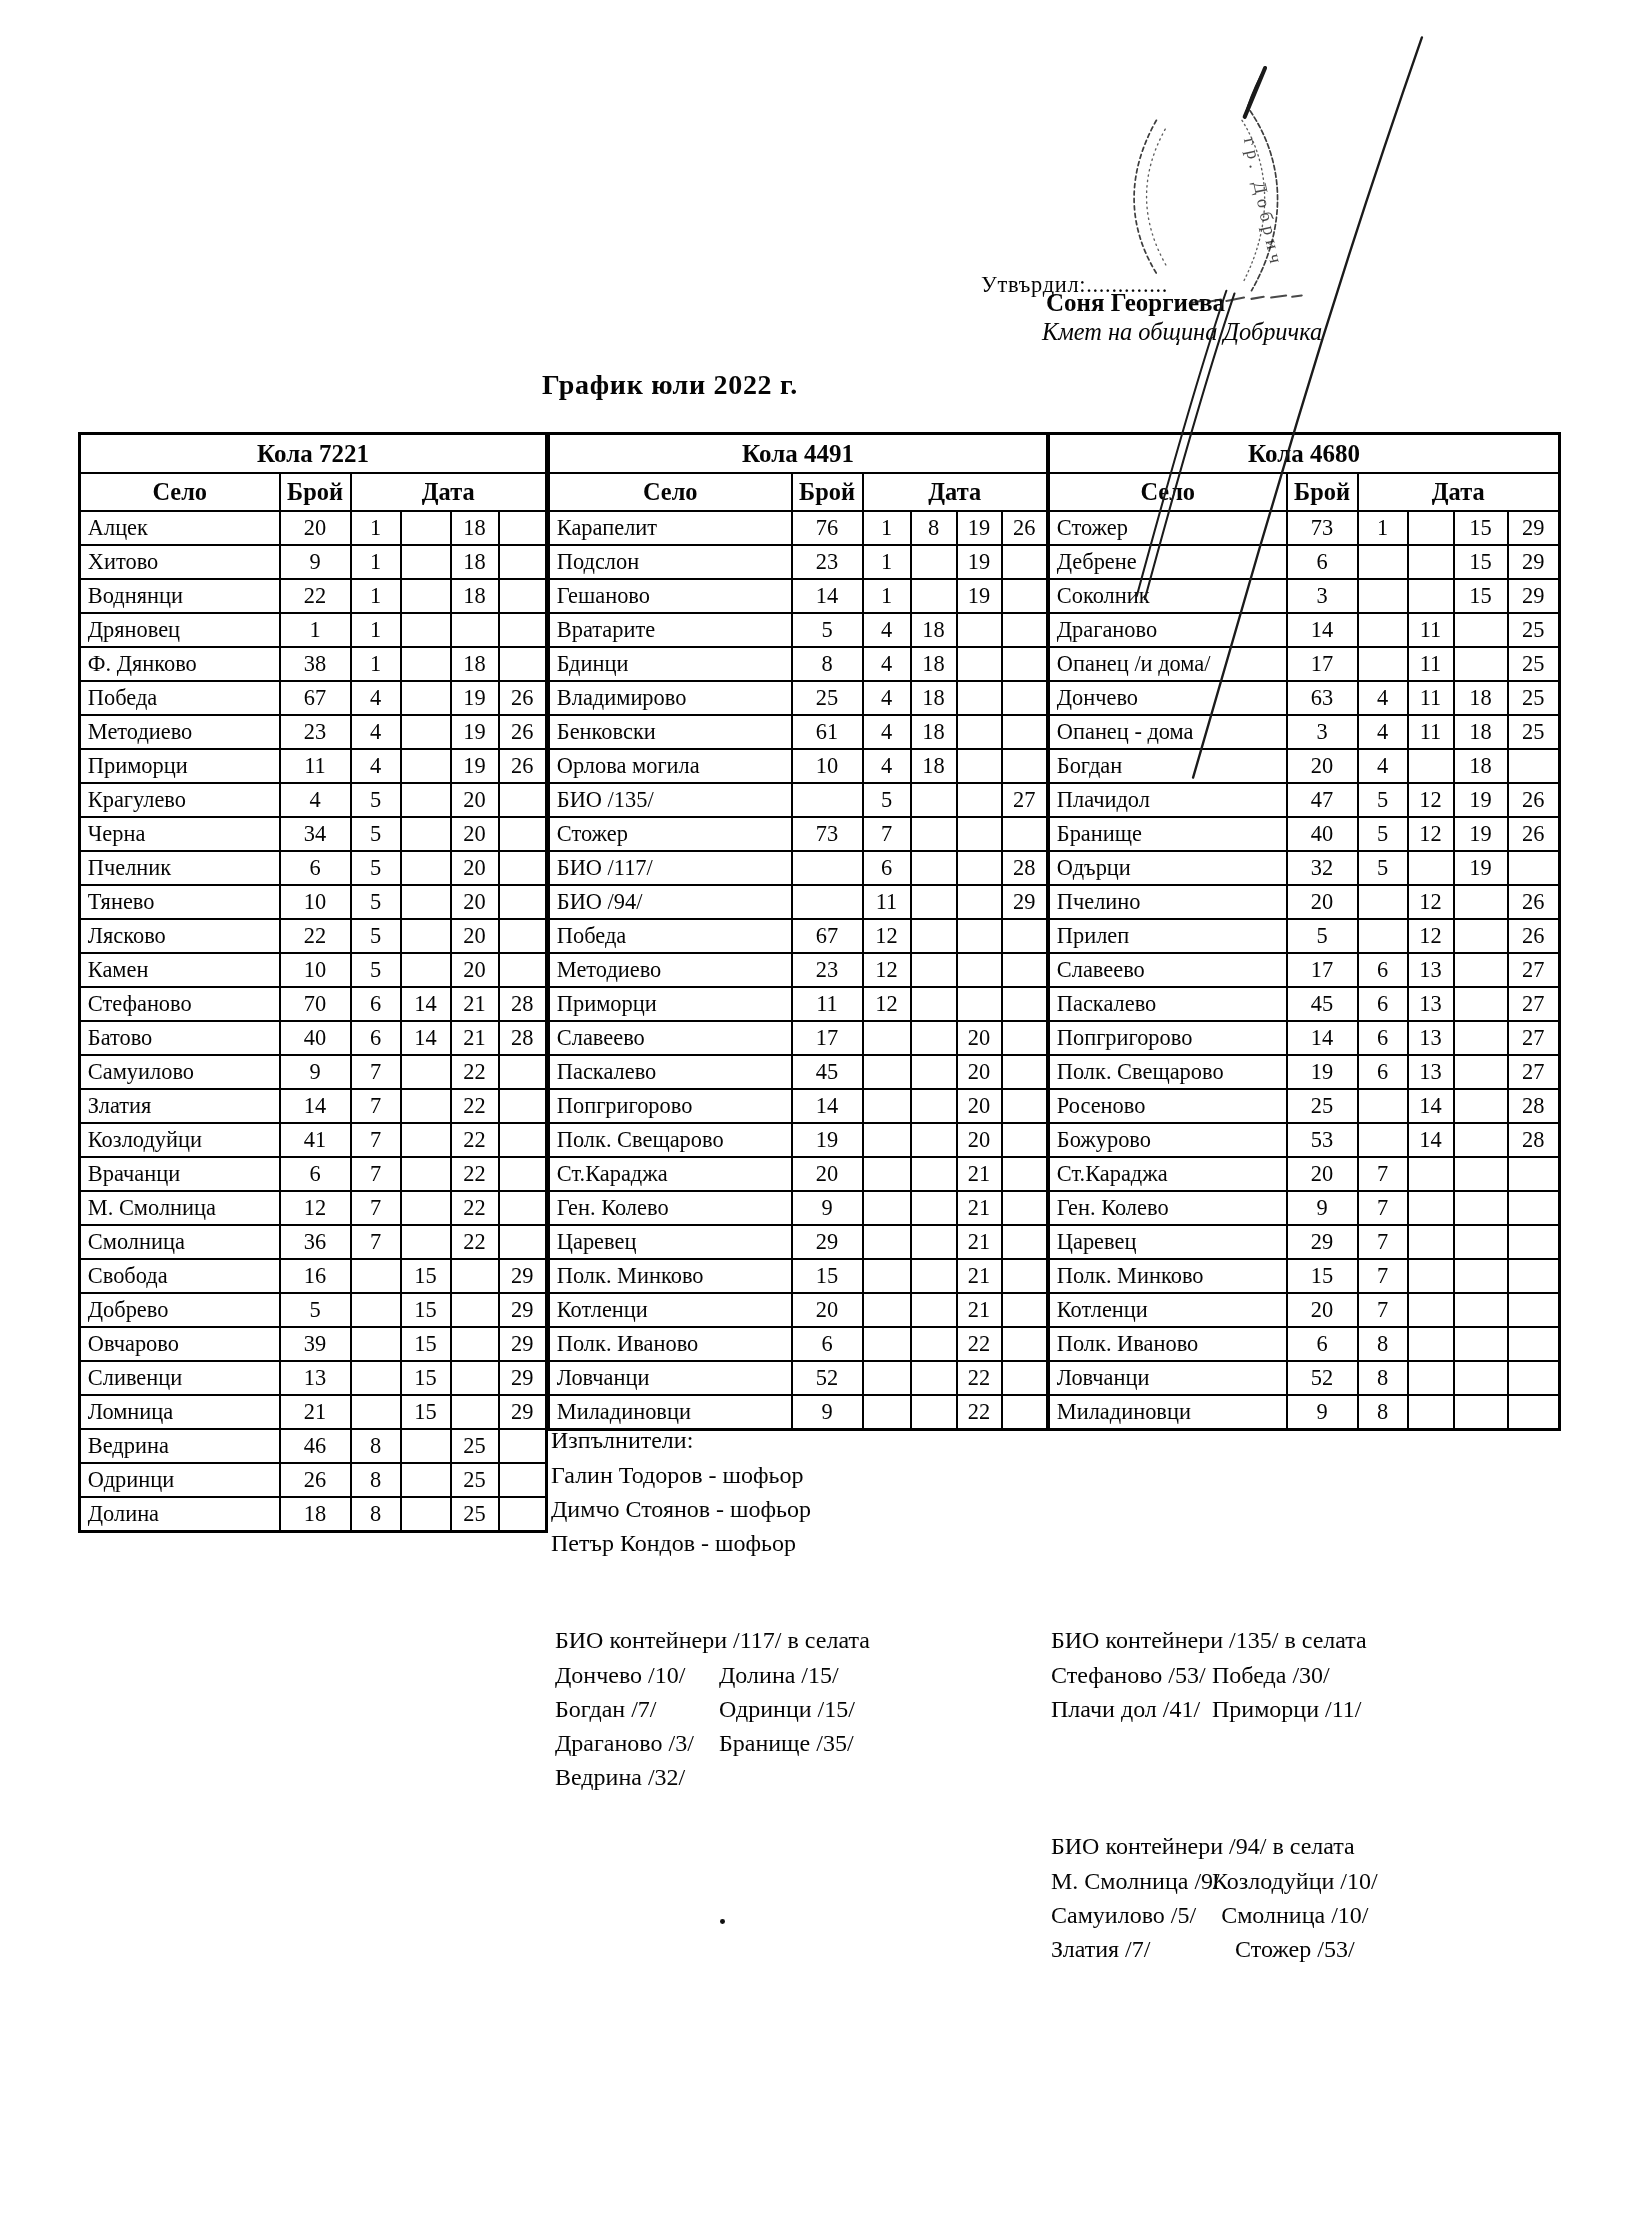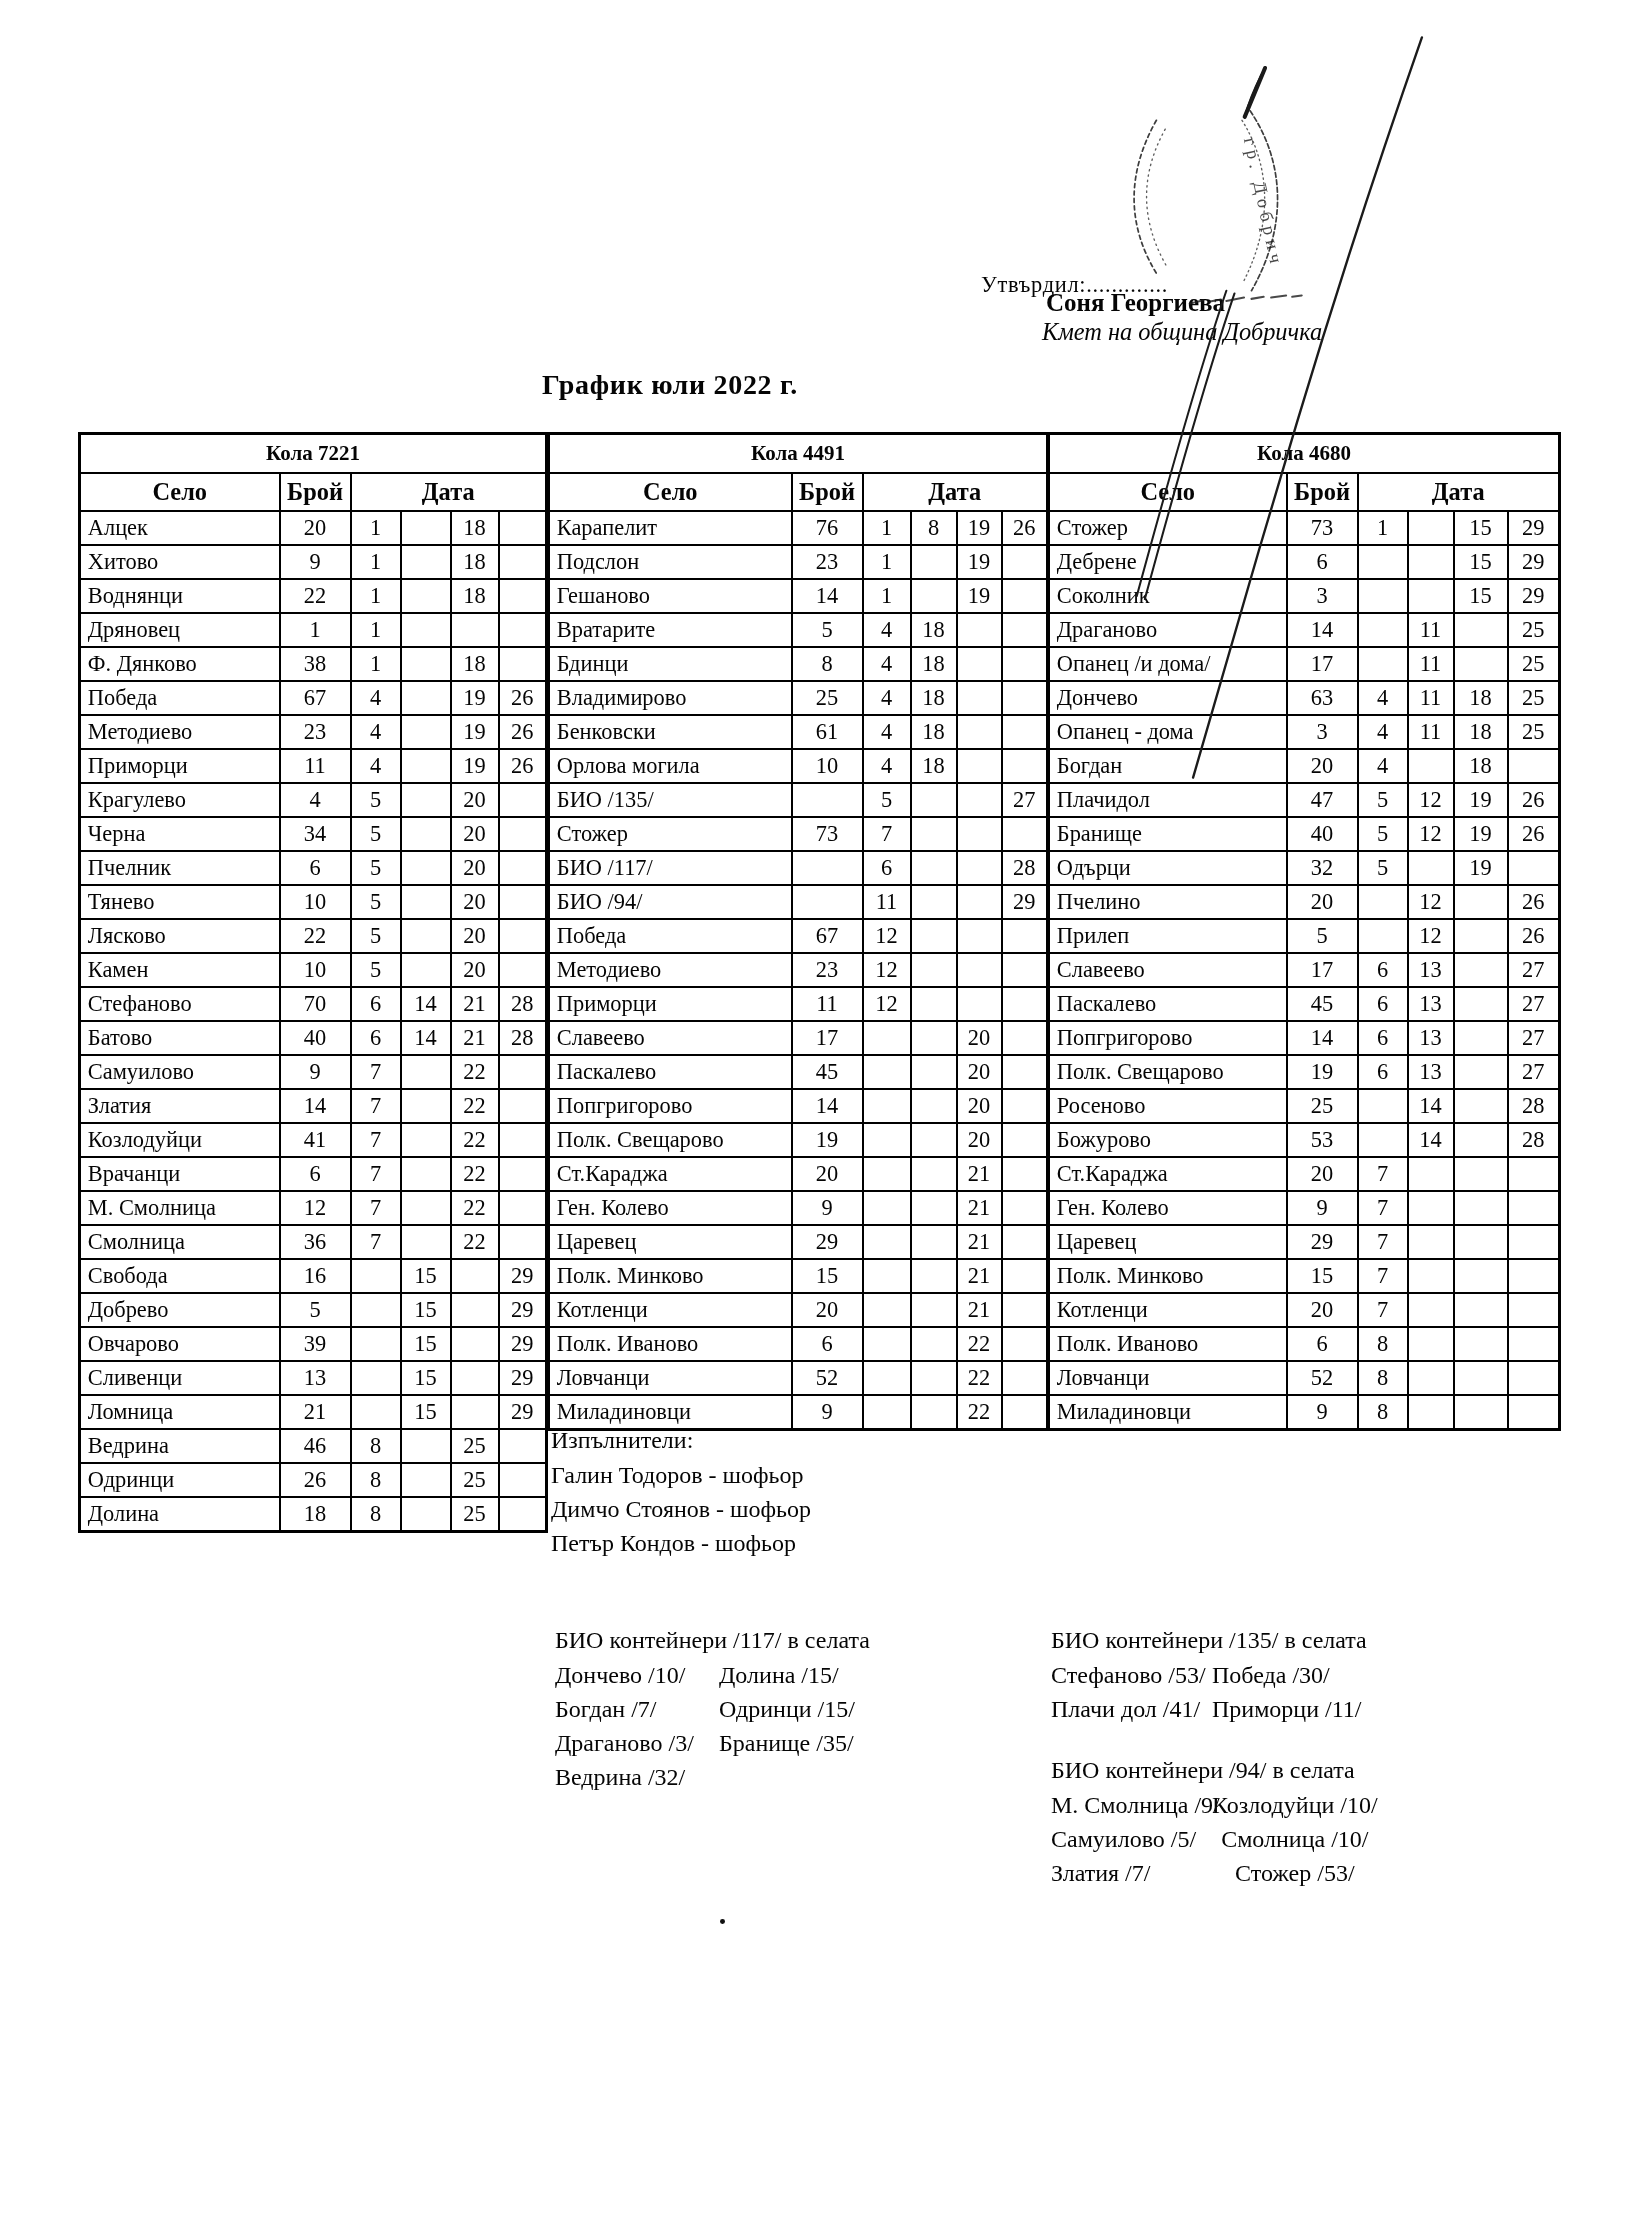"Кола 7221" th.car { font-size: 21px -> 25px }
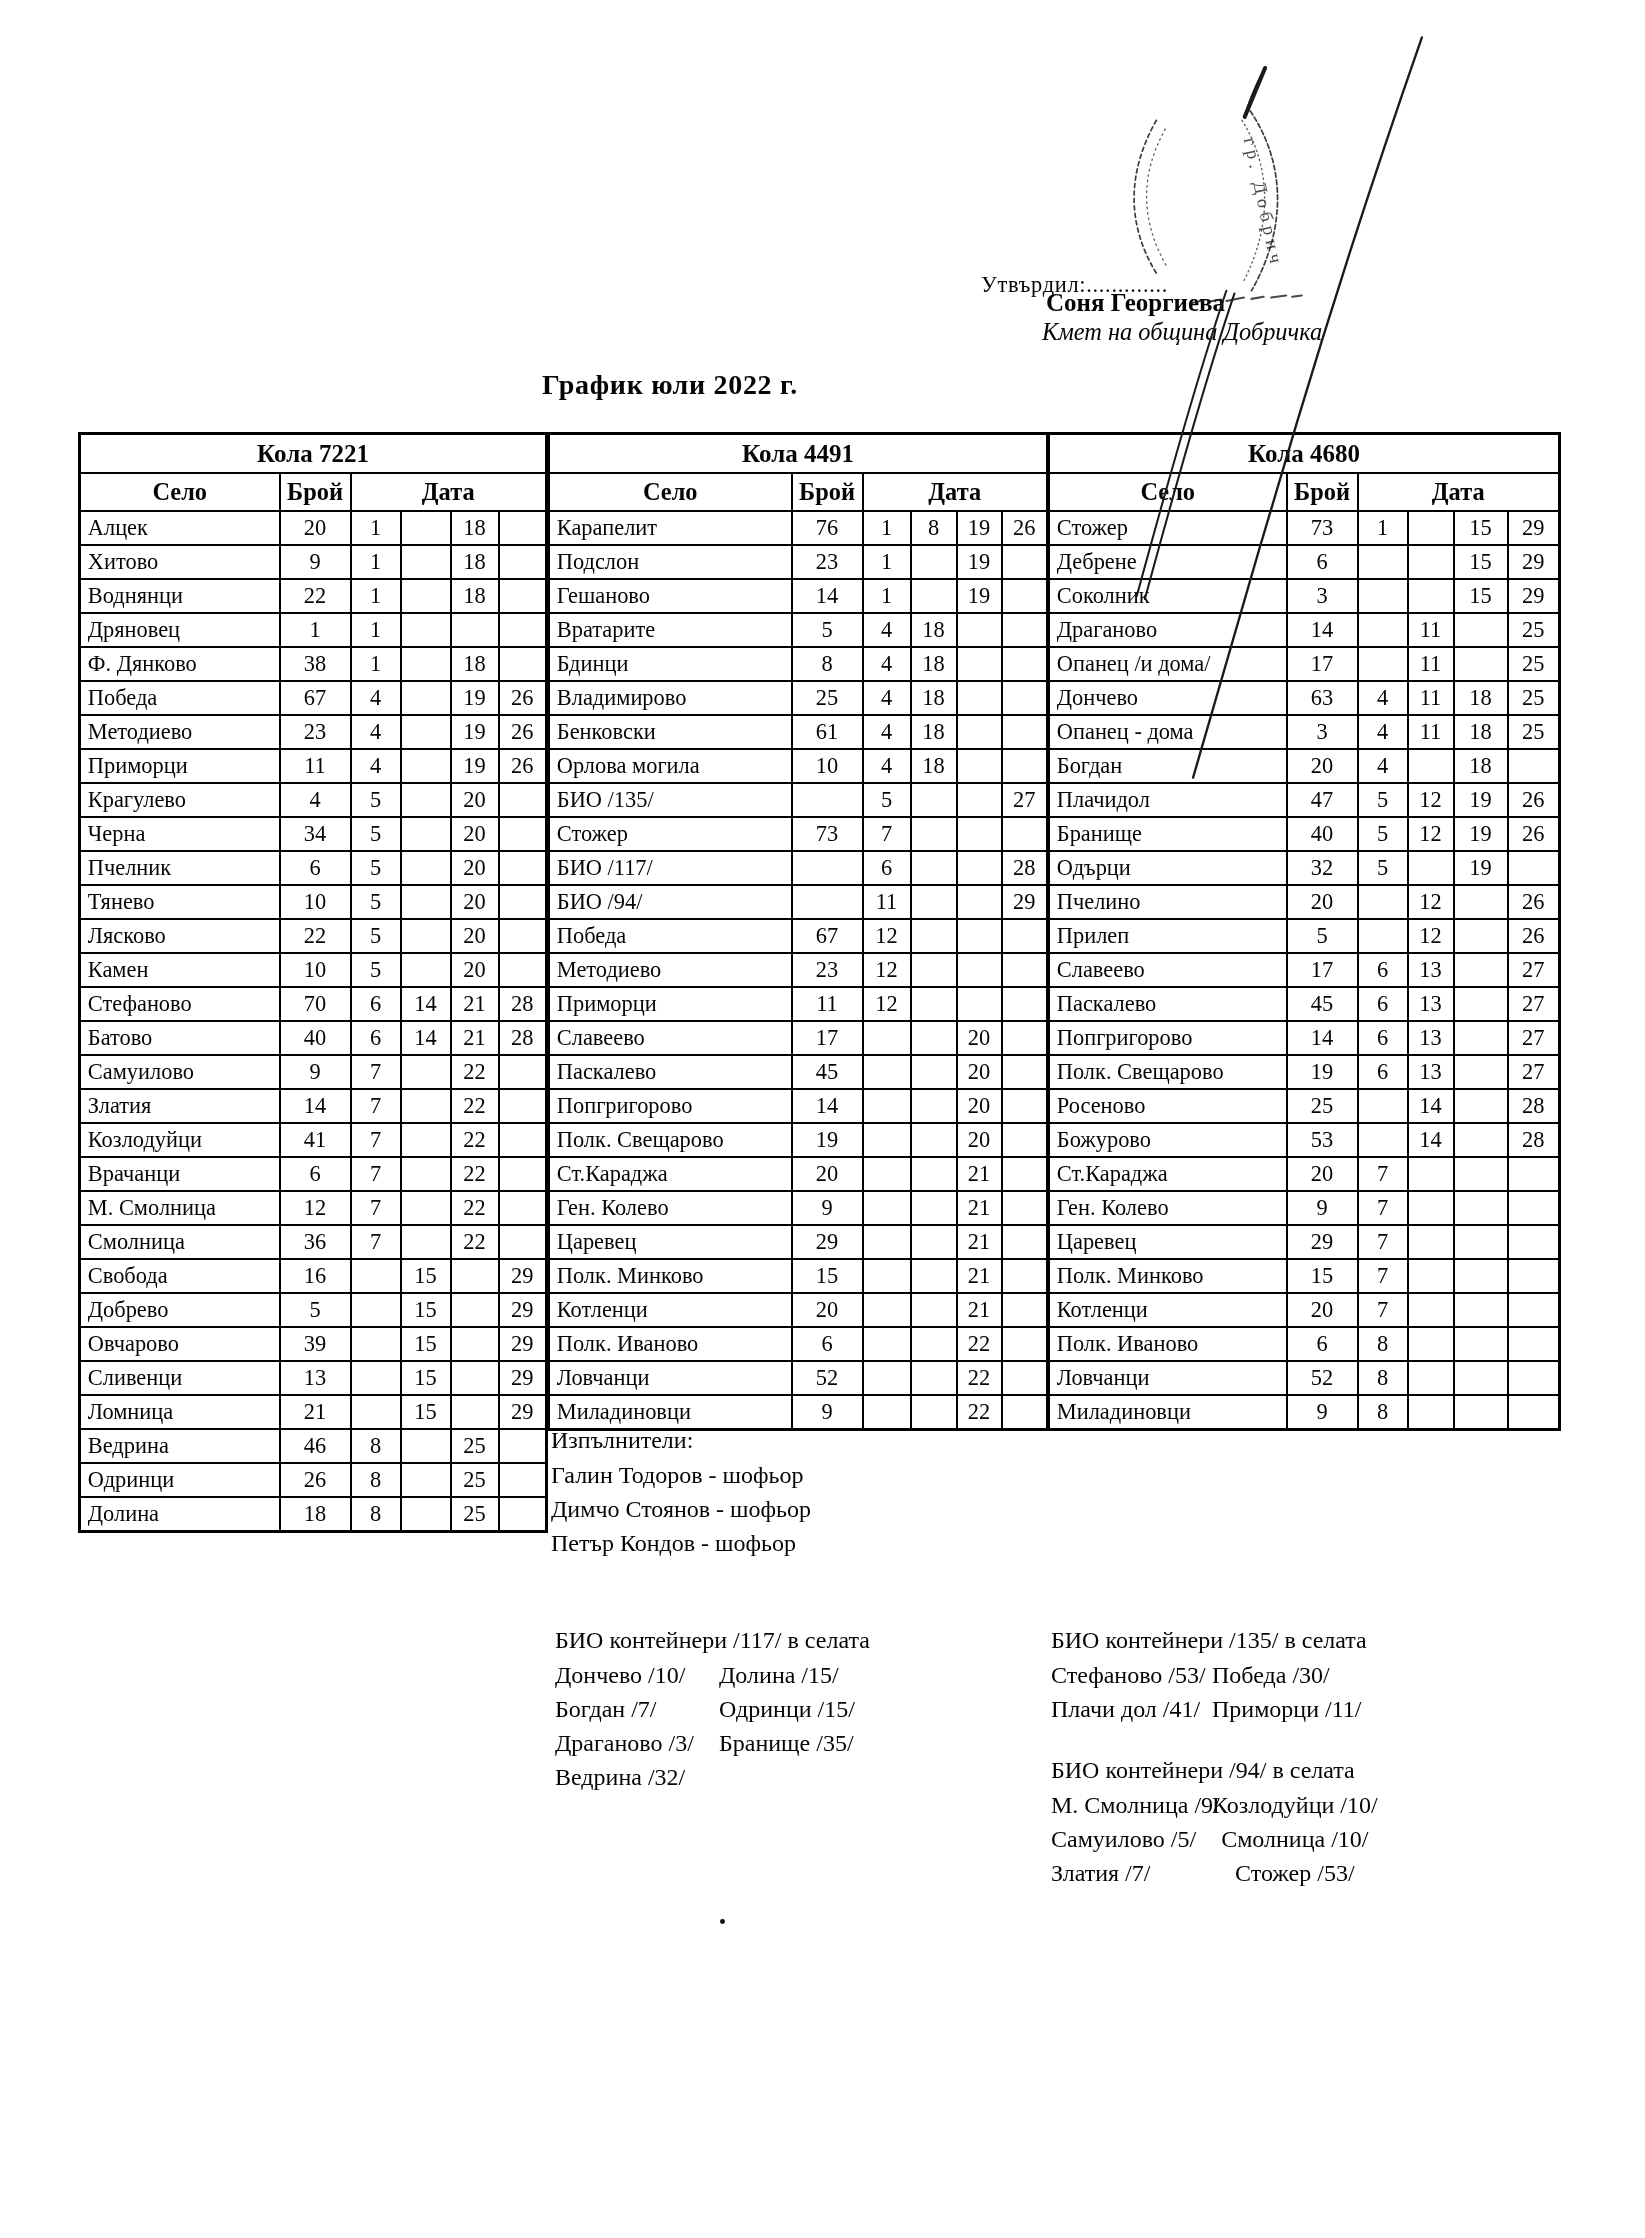"БИО контейнери /94/ в селата" div.abs { top: 1753px -> 1829px }
